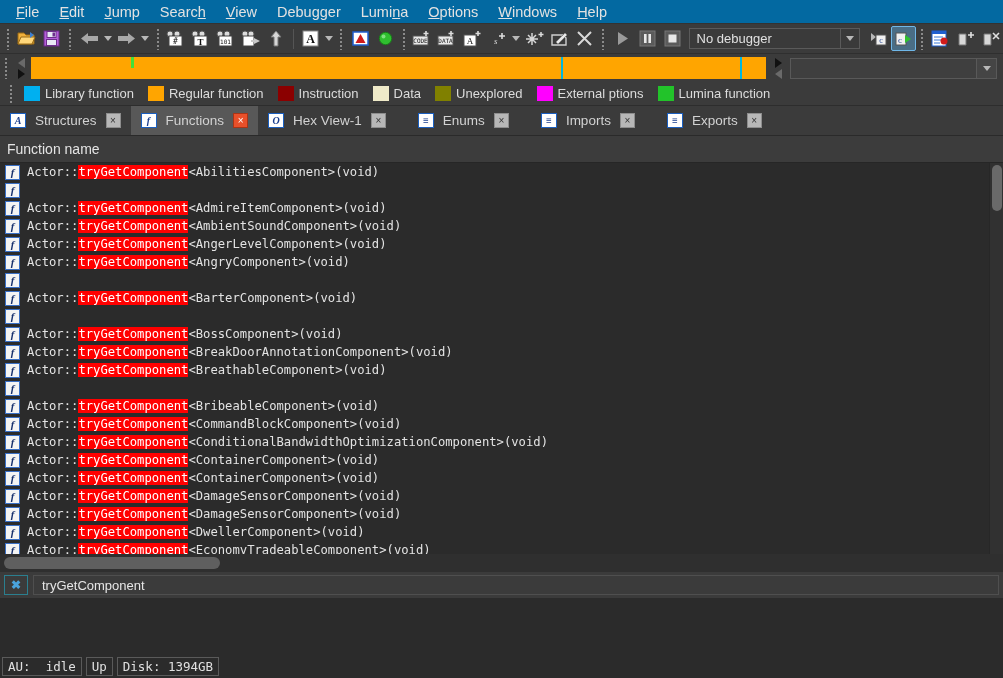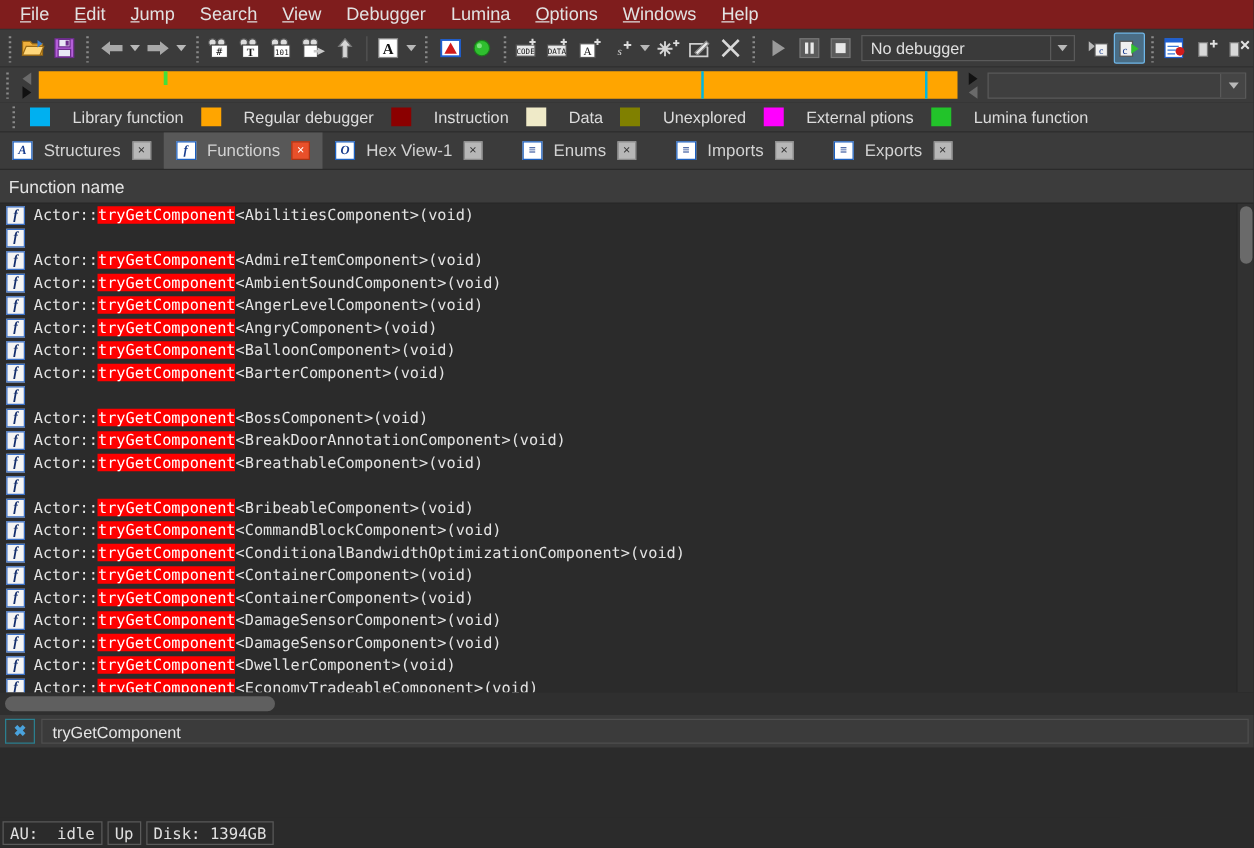"File" .menubar { background: #7f1d1d -> #0369a1 }
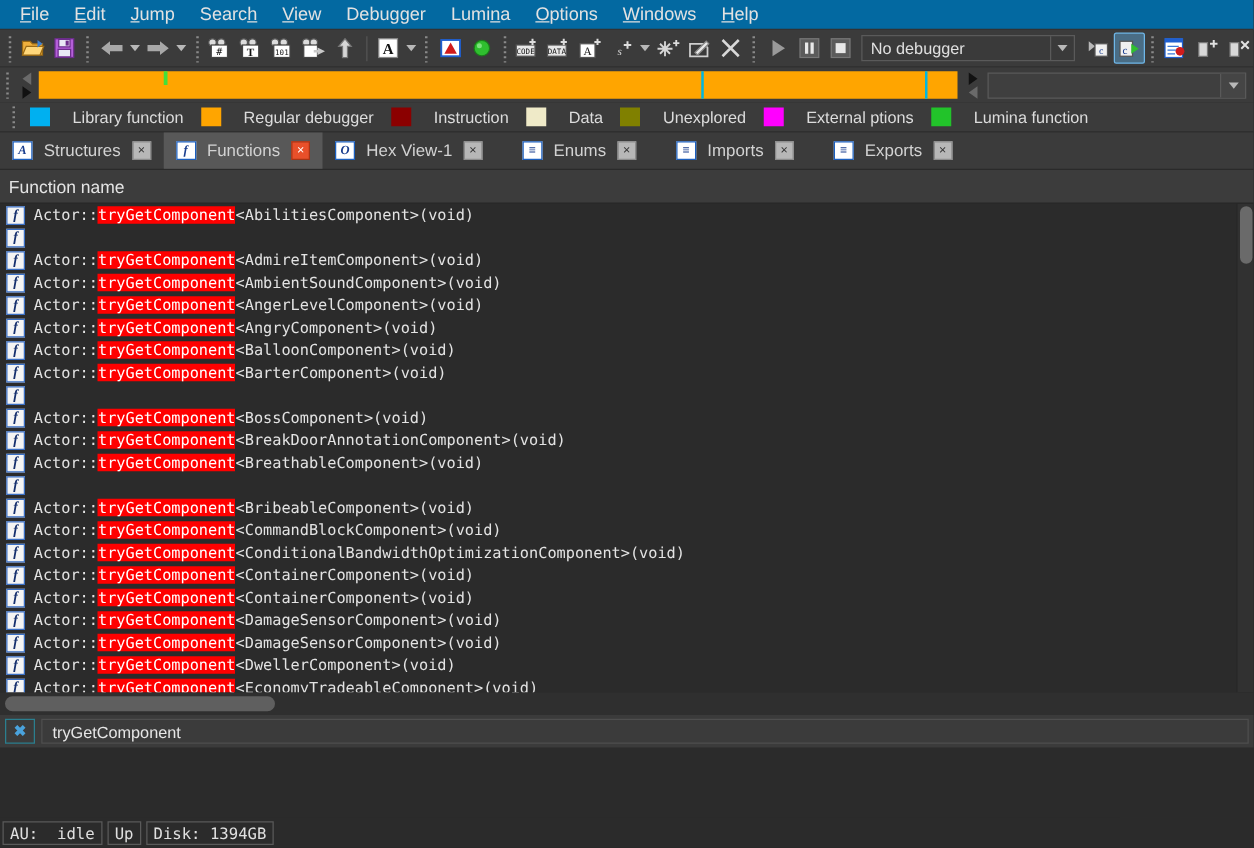"Library function" .lg-item { gap: 18px -> 5px }
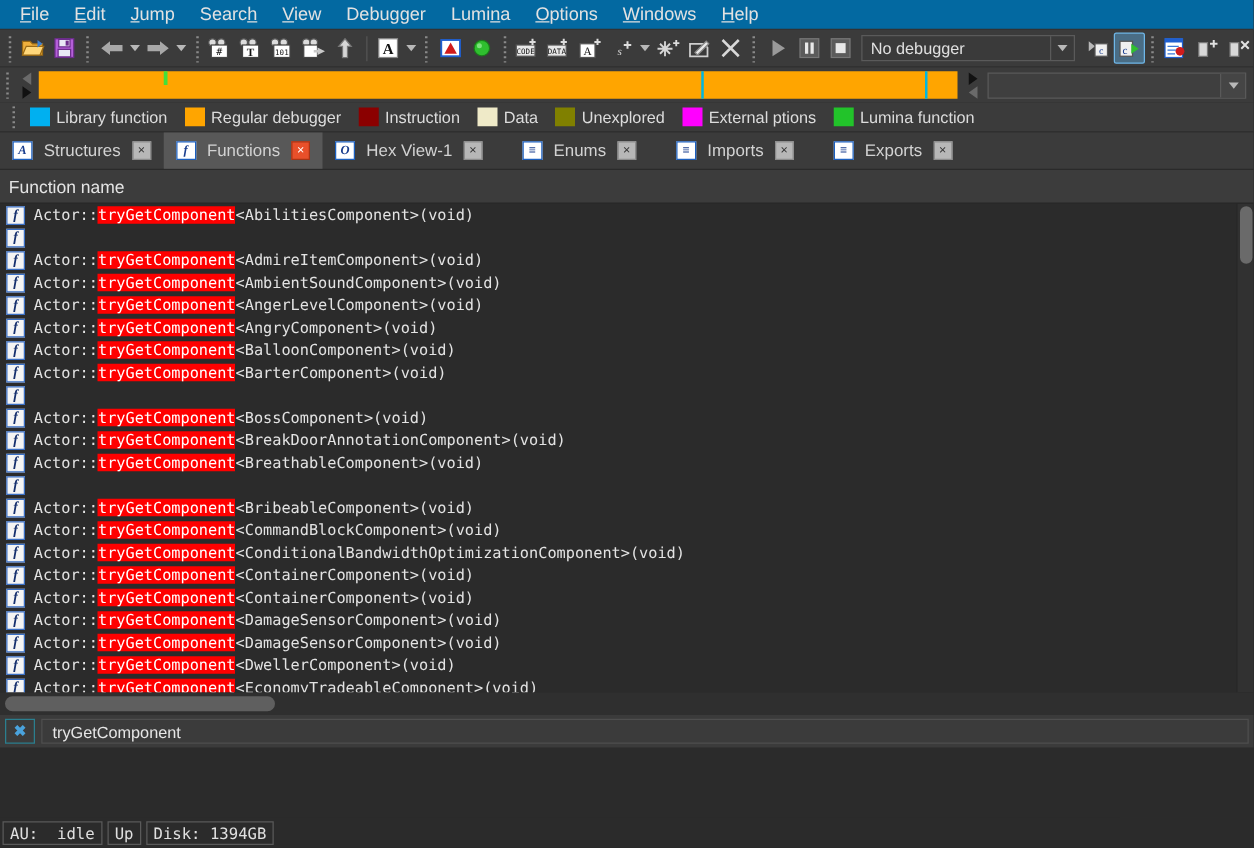"Regular debugger" span.lg-lb { text: debugger -> function }
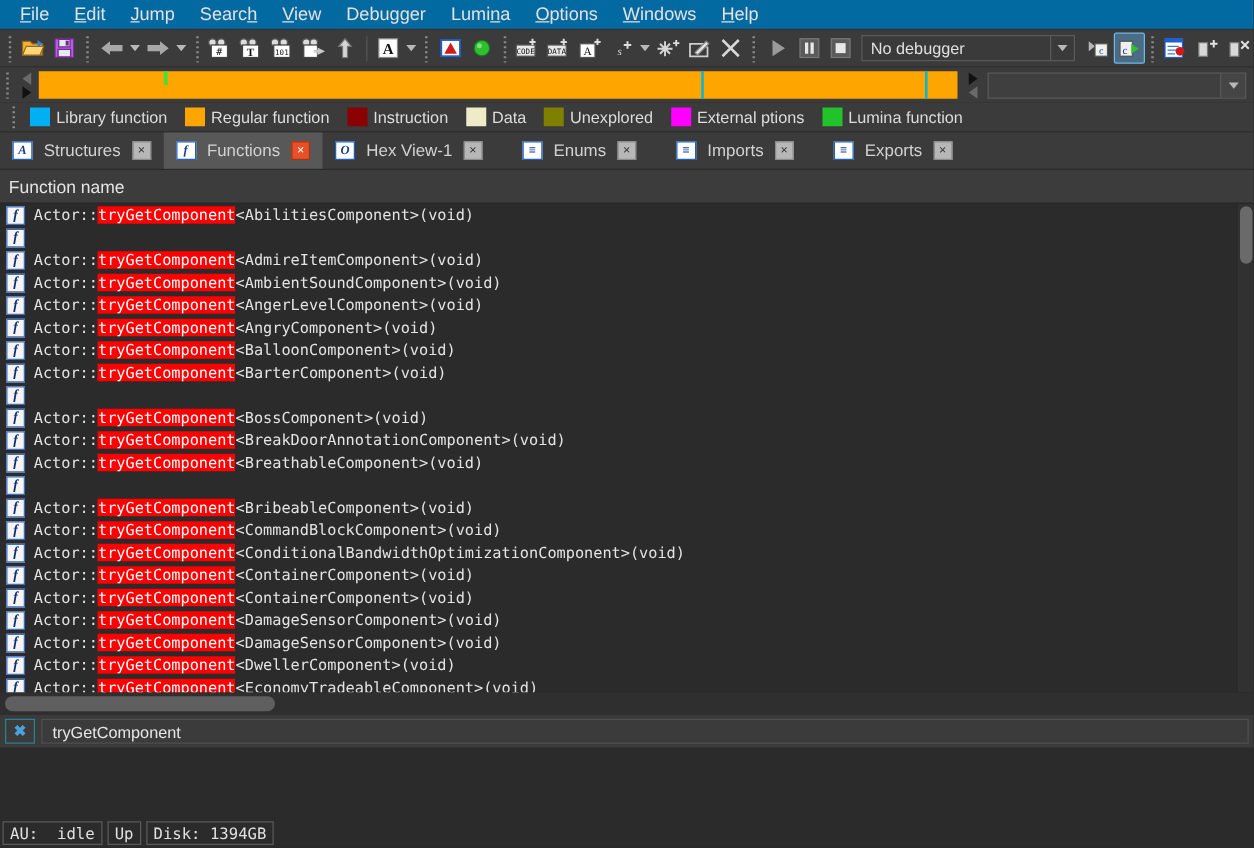"Actor::tryGetComponent<BalloonComponent>" span.txt { html: <span><span>Actor::</span><span>tryGetComponent</span><span>&lt;BalloonComponent&gt;(void)</span></span> -> none }
